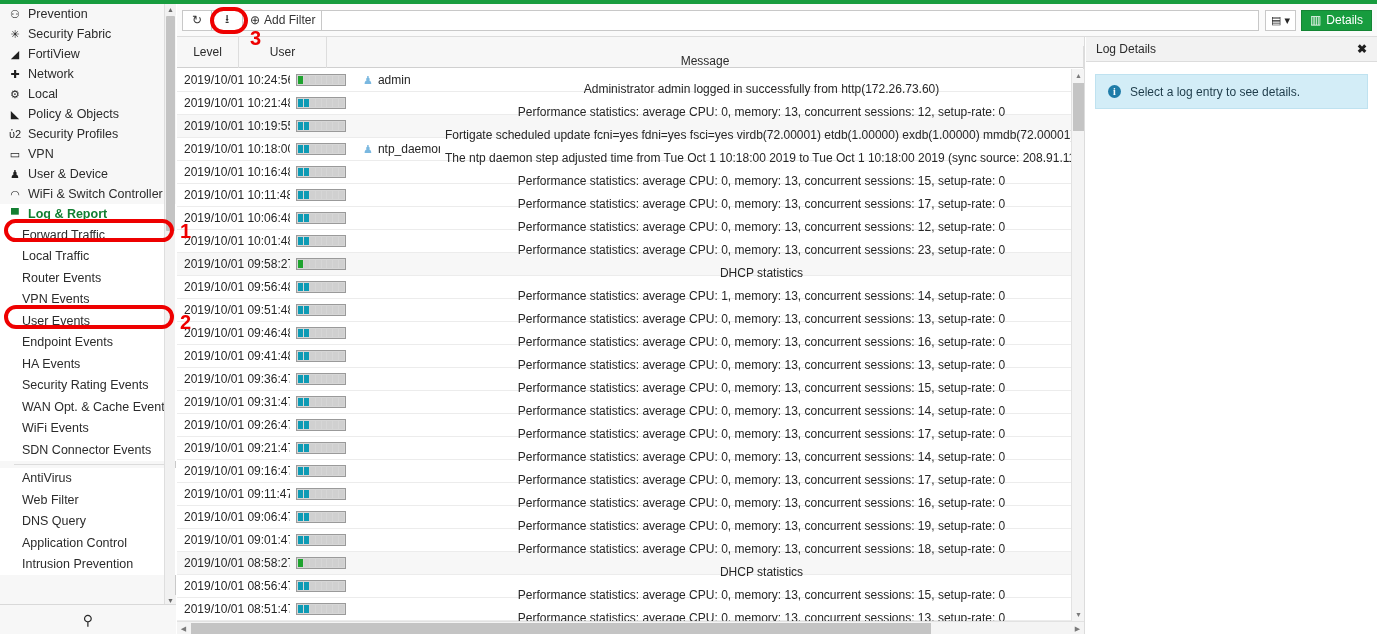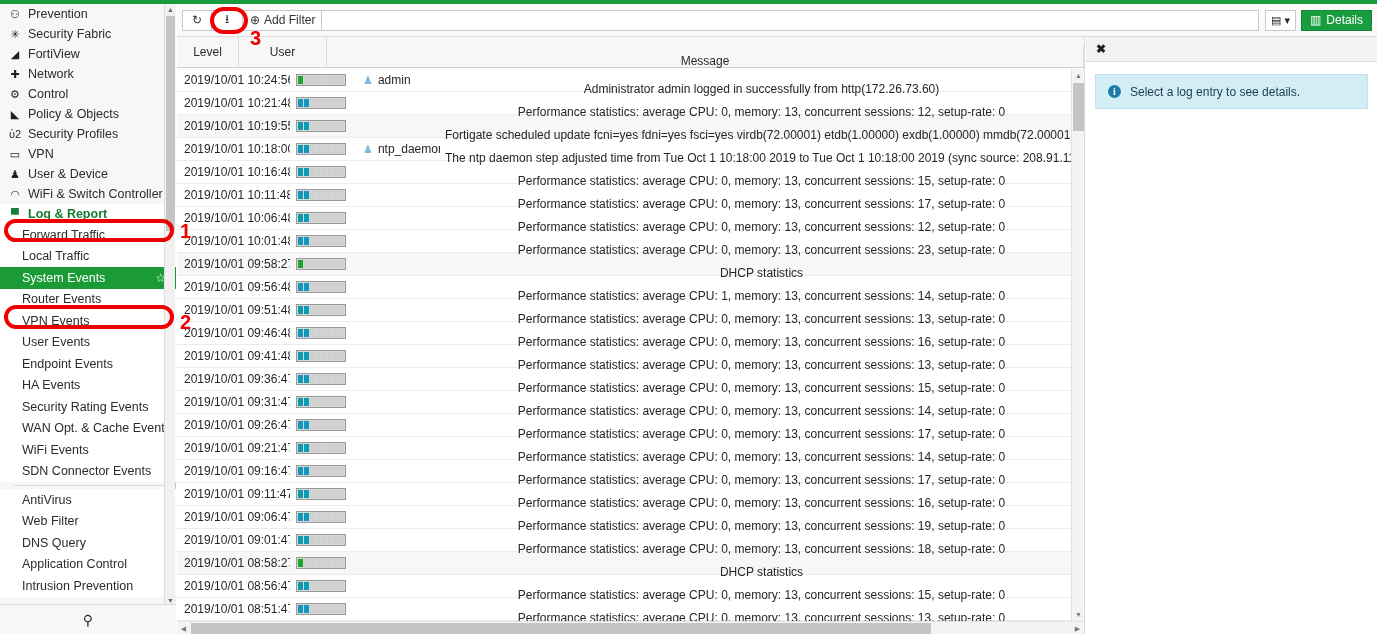"Log Details" span.t { html: none -> <span>Log Details</span> }
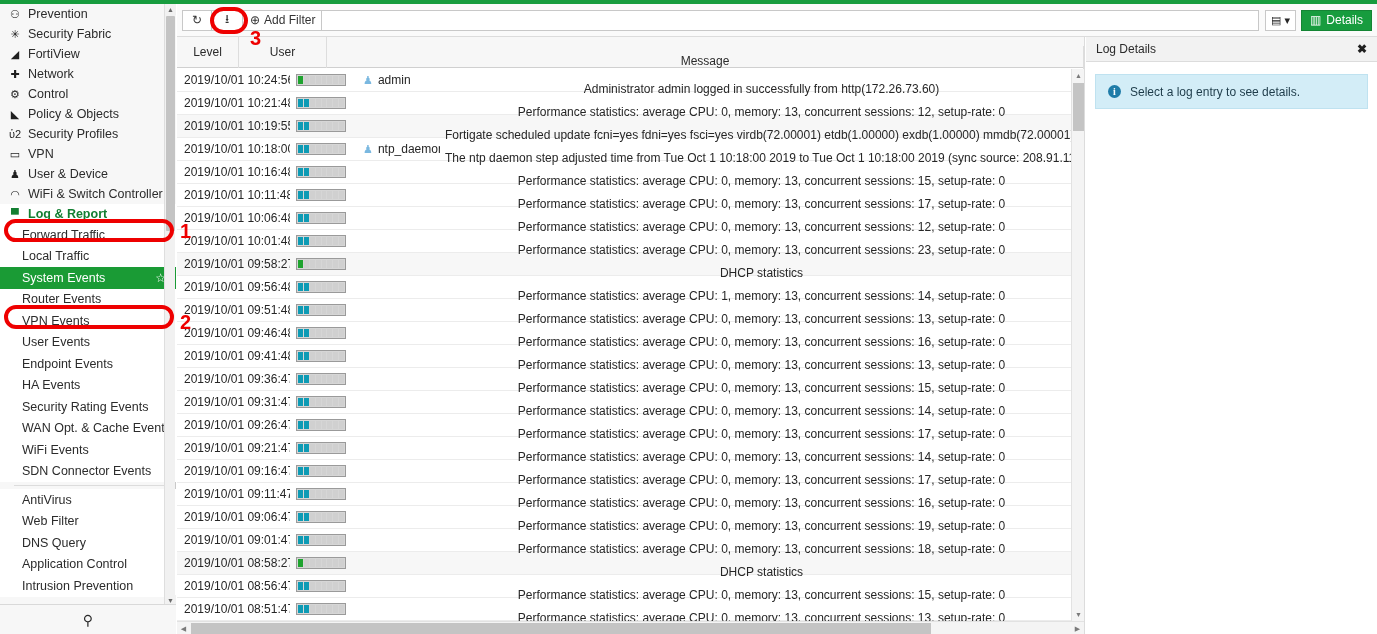"Control" span.lbl { text: Control -> Local }
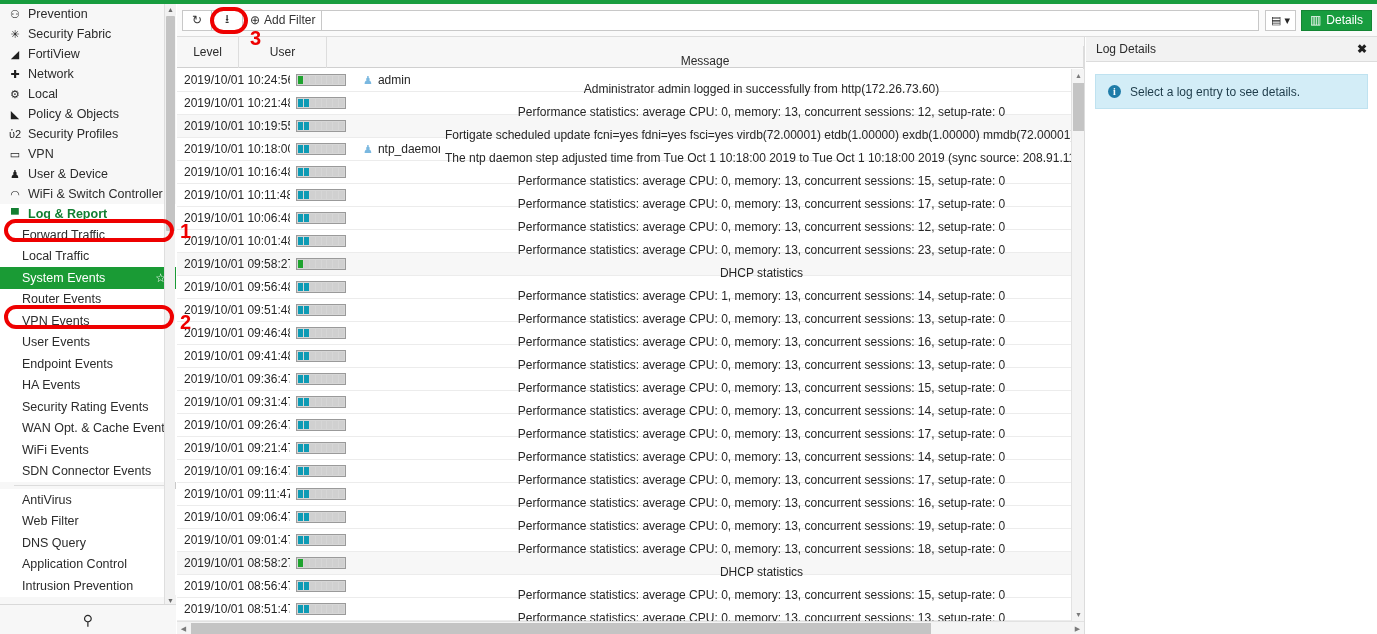"System Events" div.sb-sub-item { html: <div> <span>System Events</span> <span>☆</span> </div> -> none }
